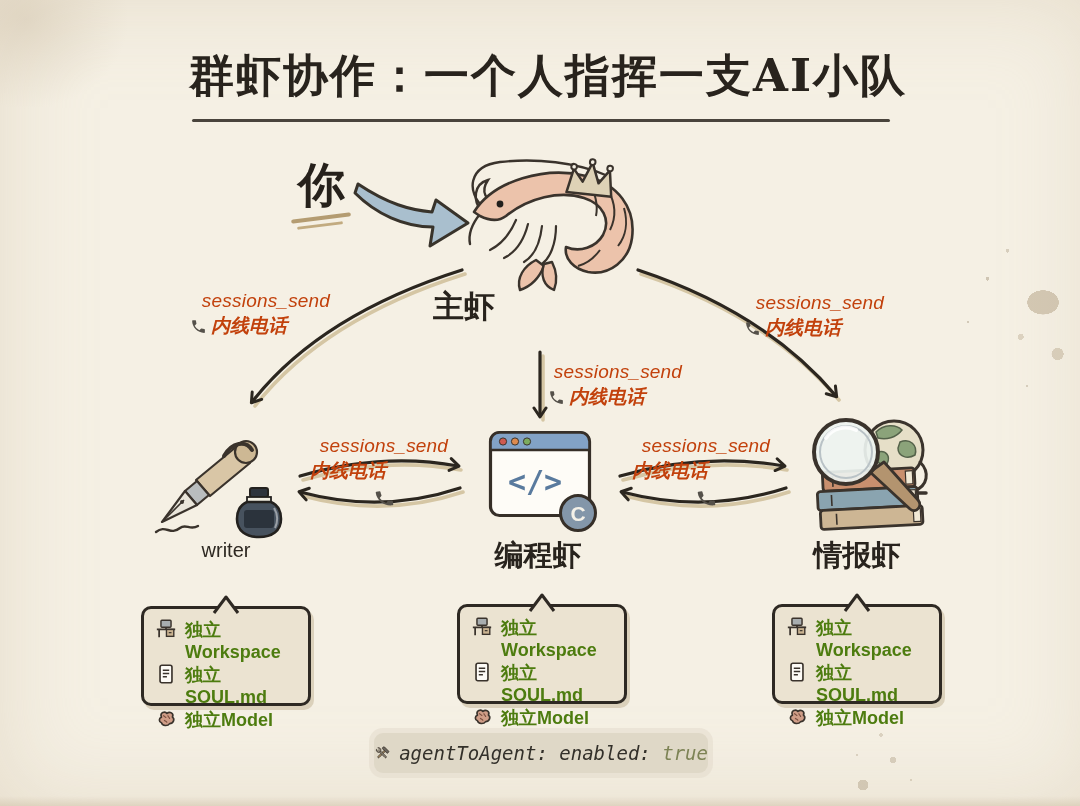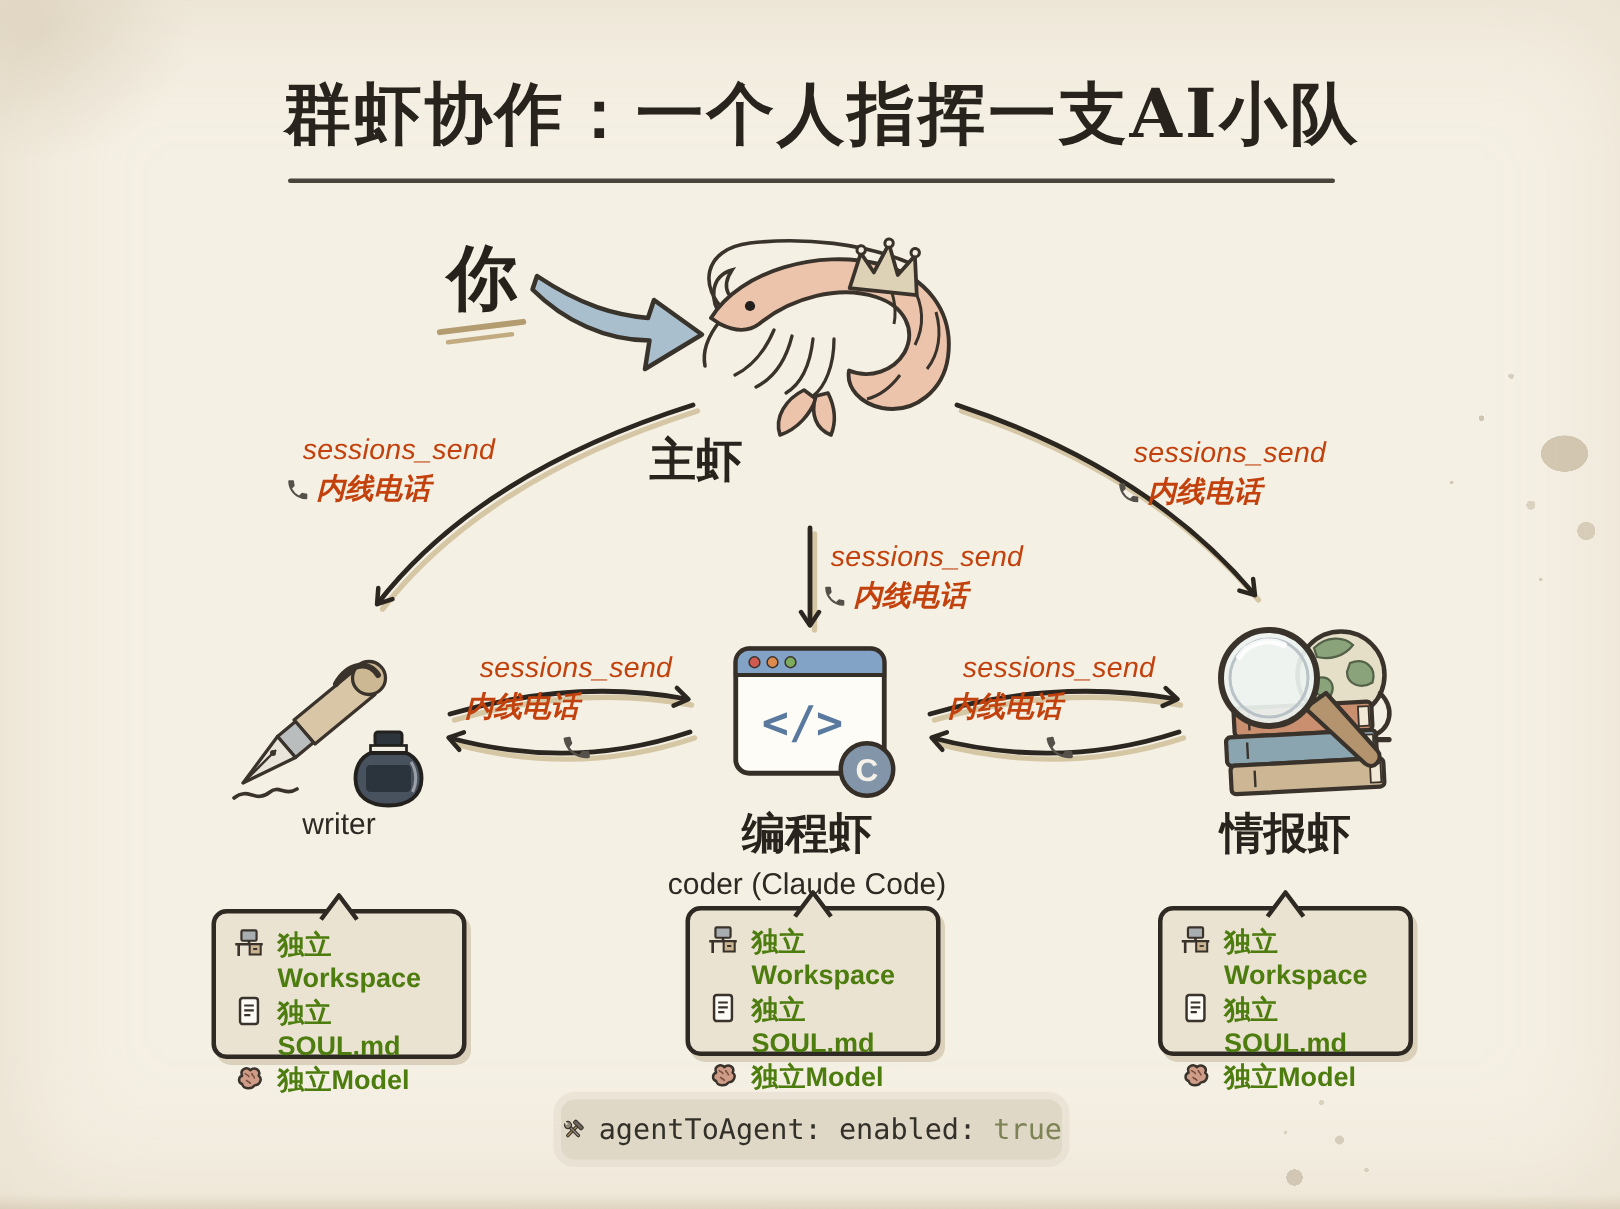"coder (Claude Code)" div.agent-role { html: <div>coder (Claude Code)</div> -> none }
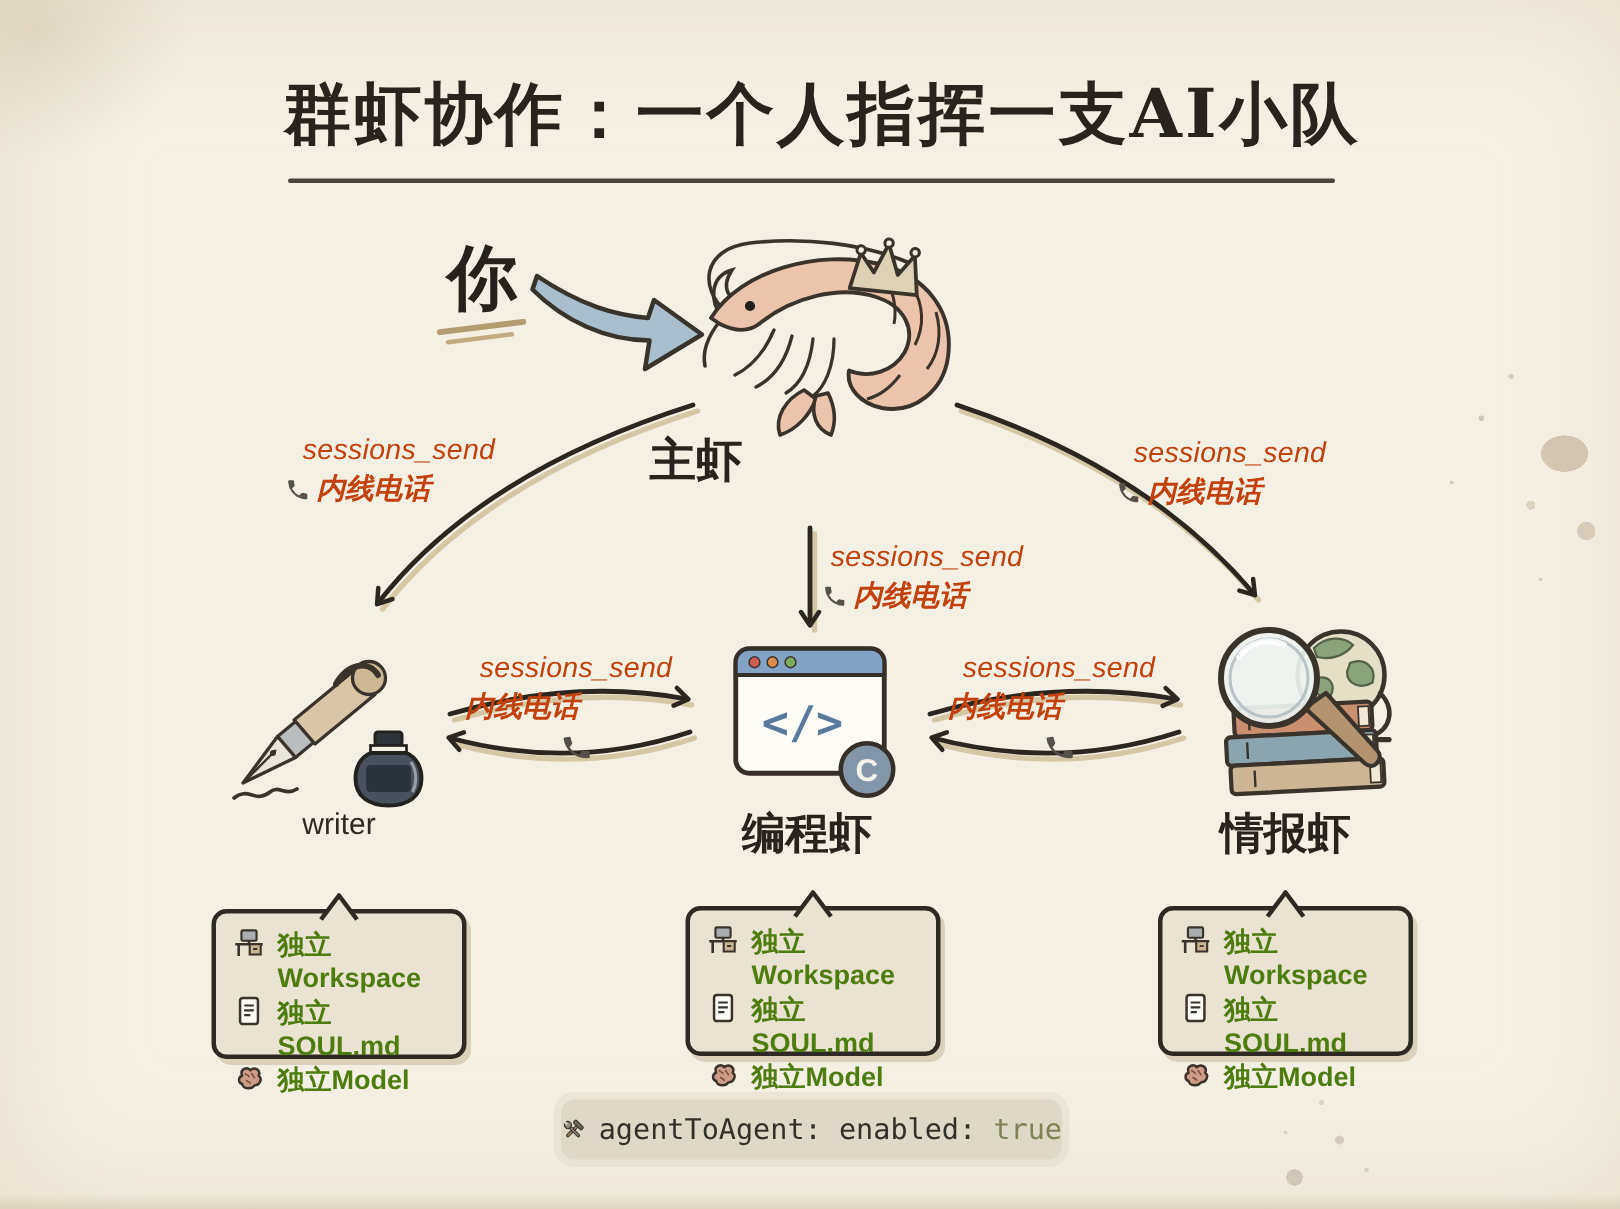"agentToAgent: enabled: true" .footer-code { font-style: none -> italic }
